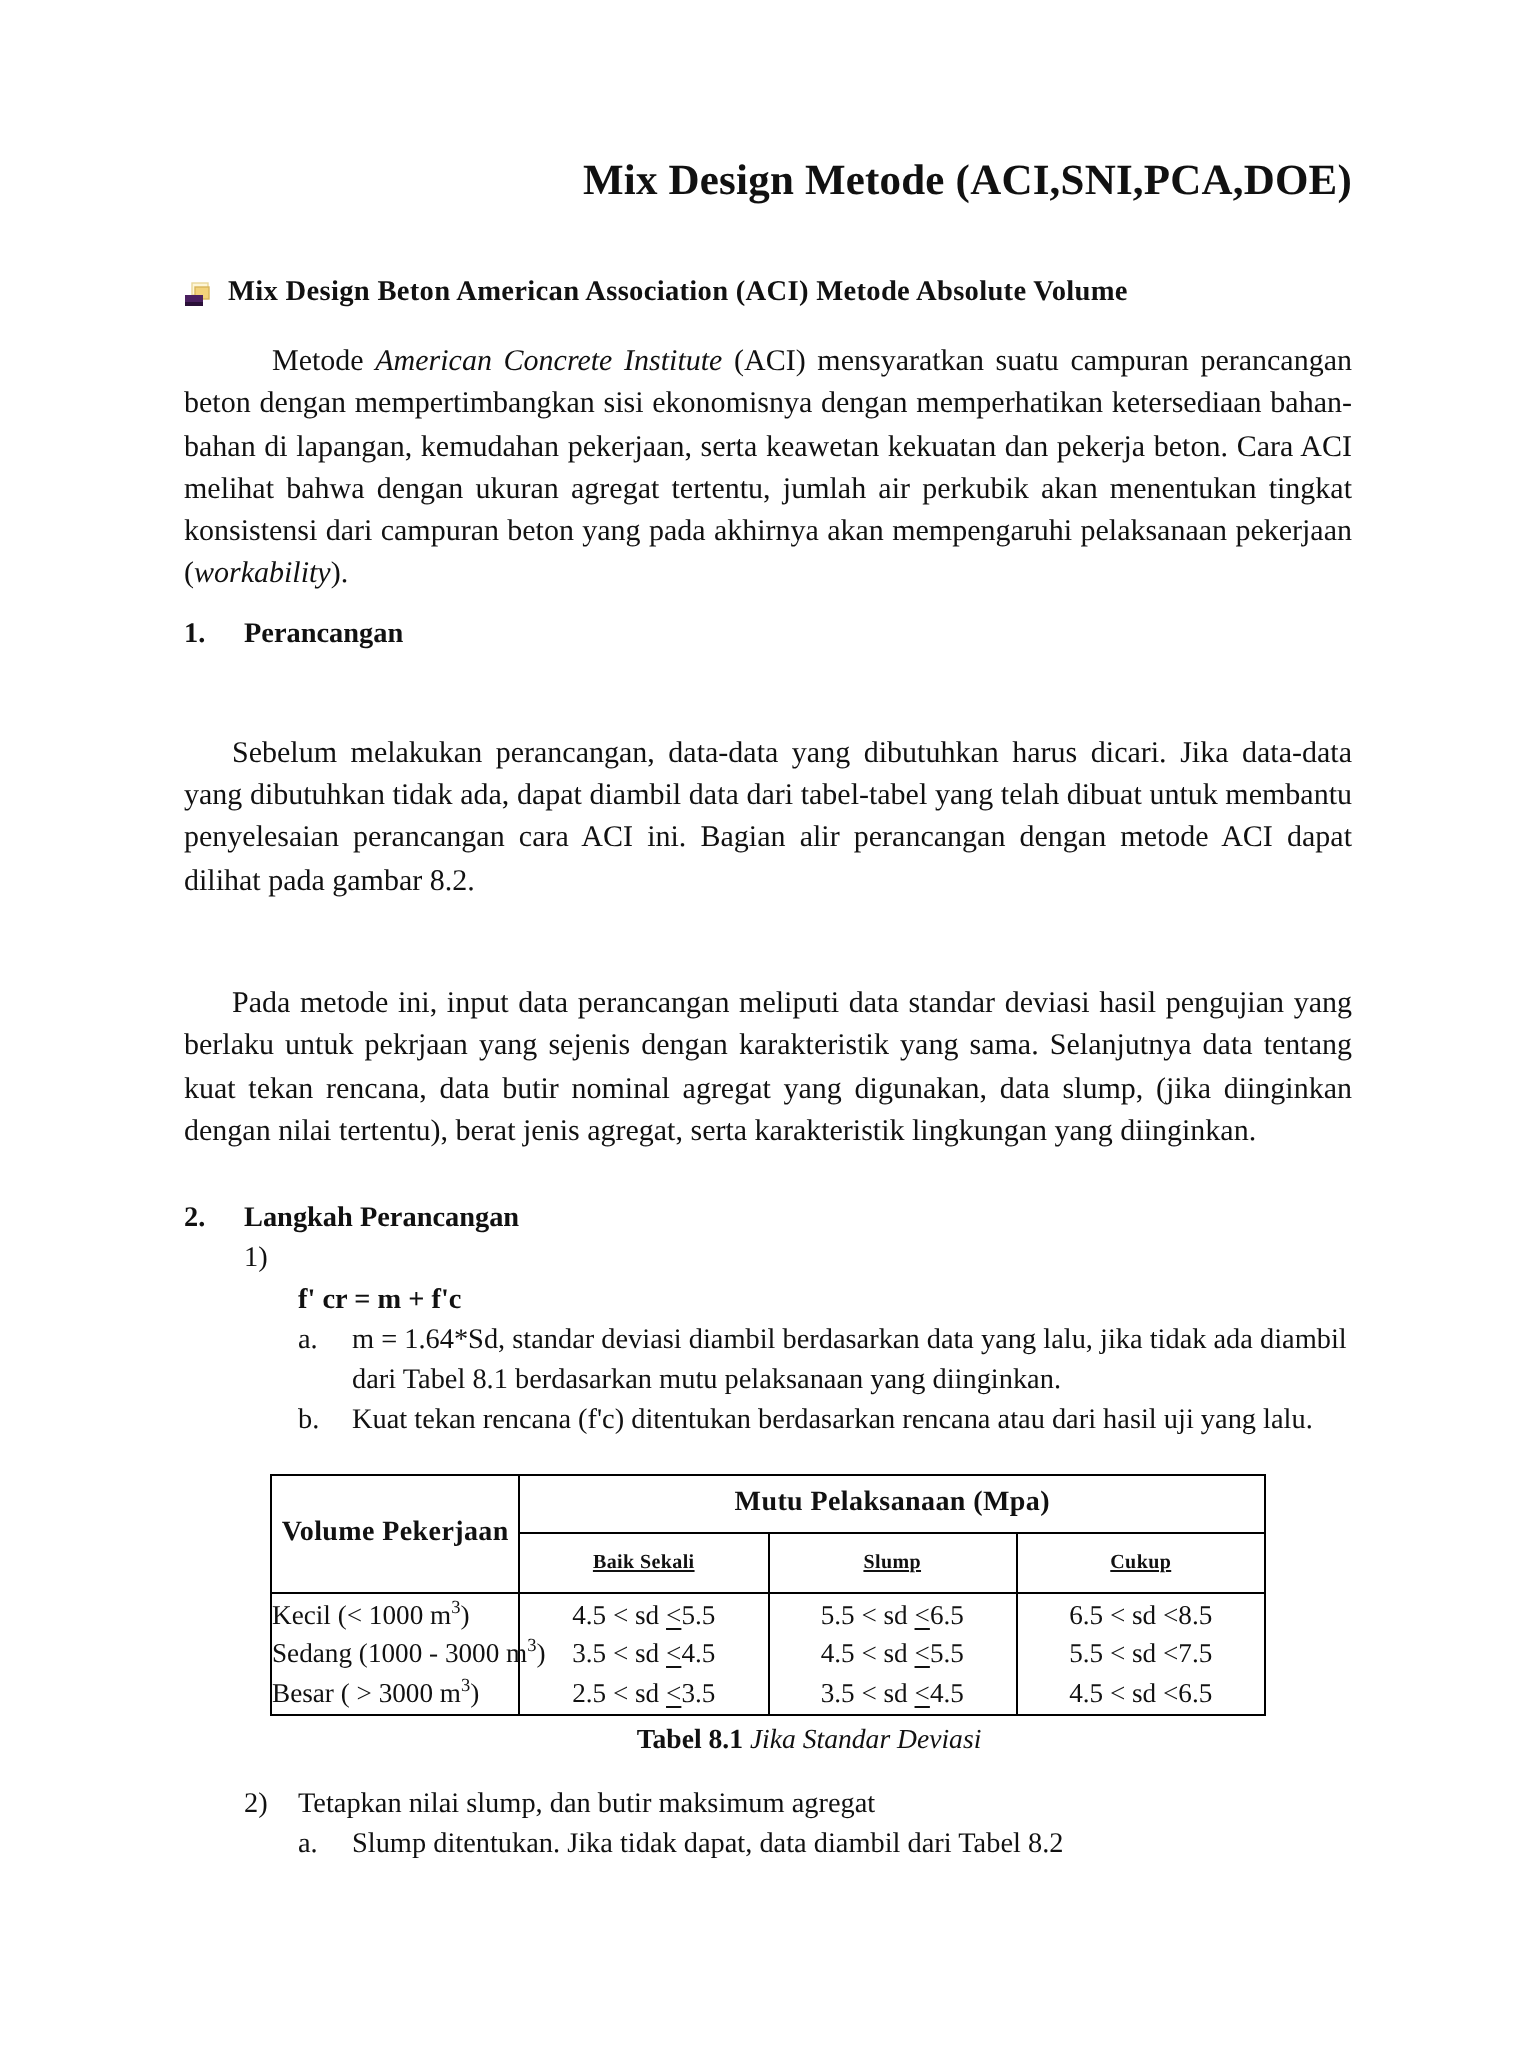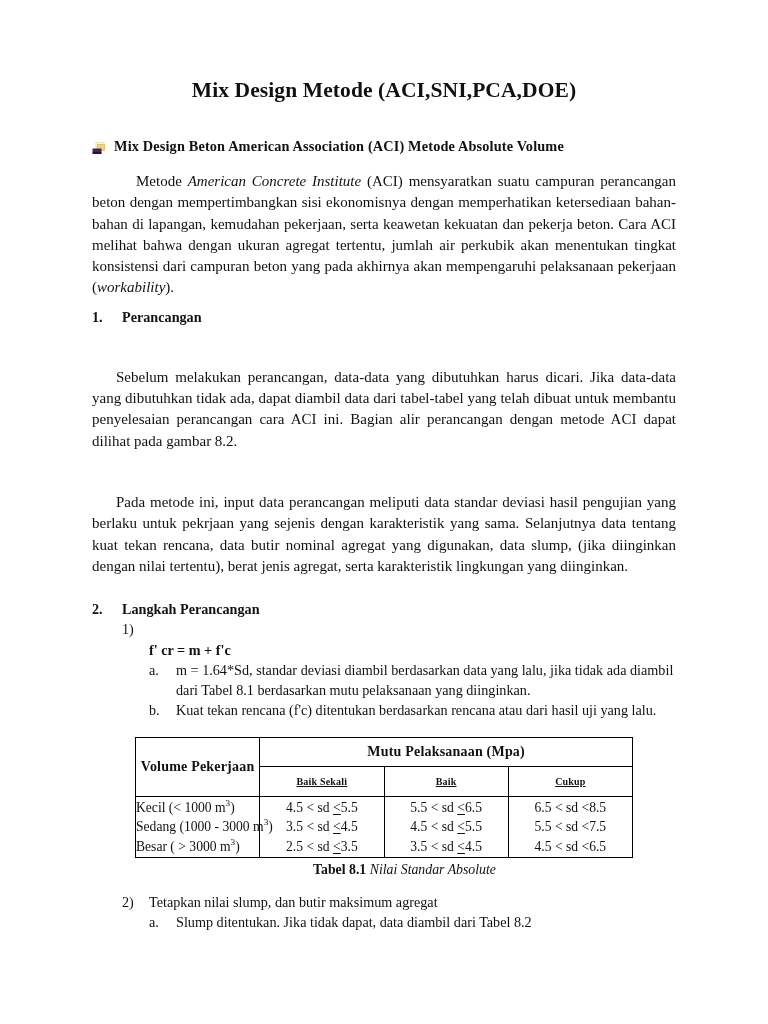"Mix Design Metode (ACI,SNI,PCA,DOE)" .doc-title { text-align: center -> right }
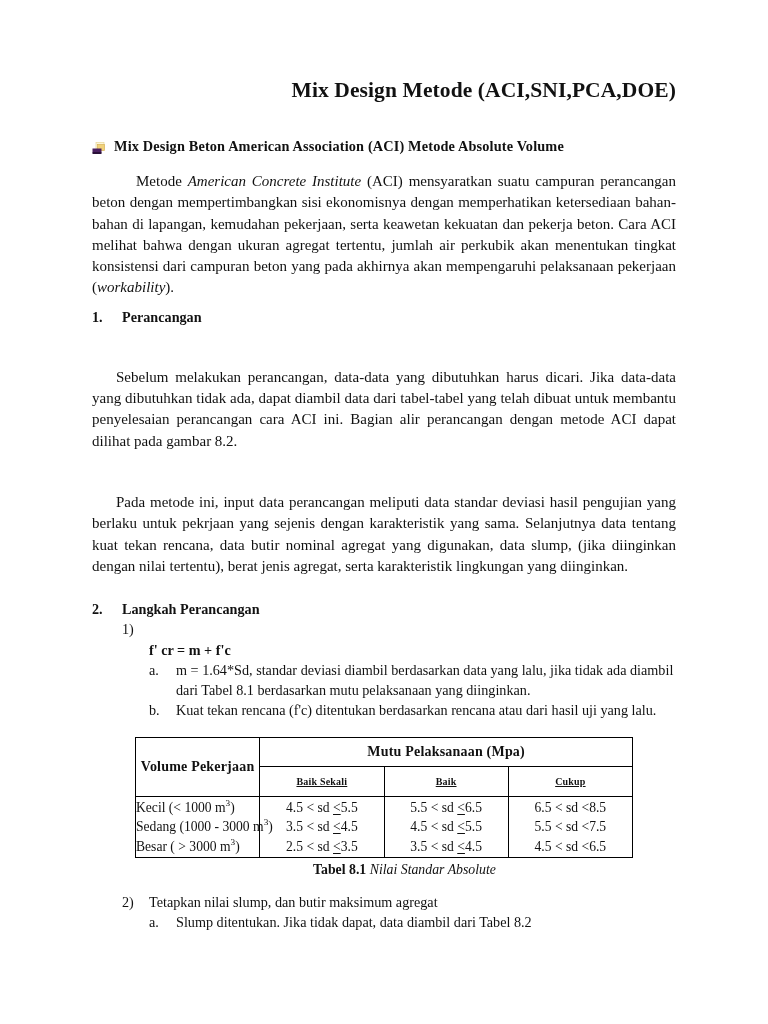"Baik" th.th-sub { text: Baik -> Slump }
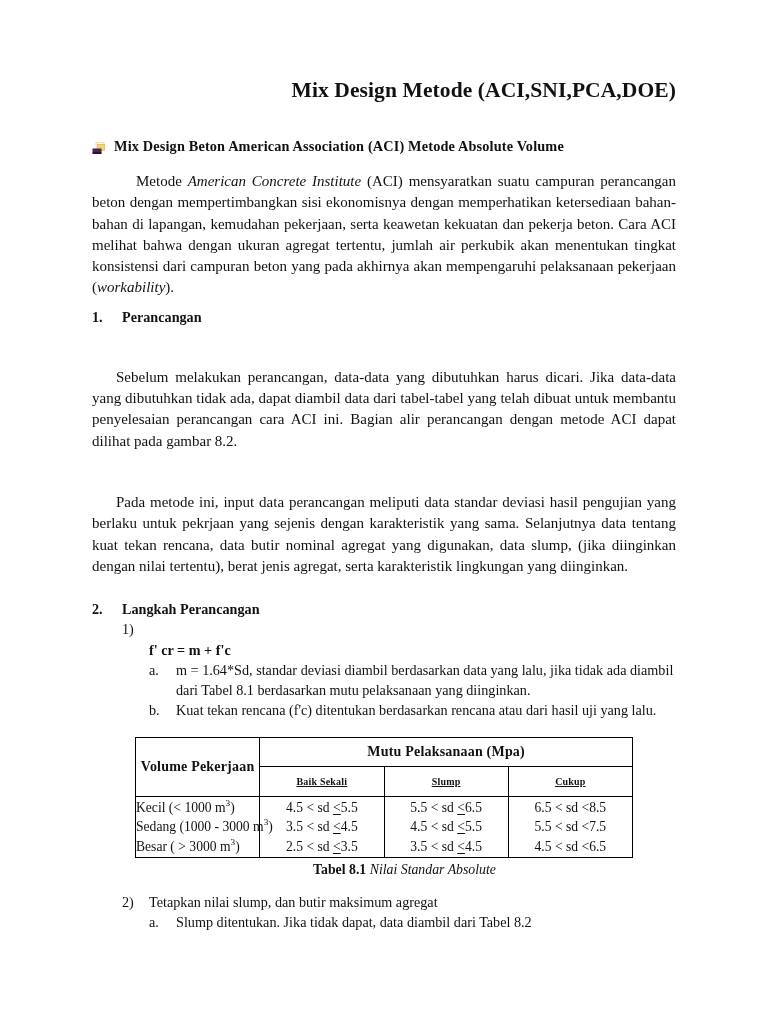"Nilai Standar Absolute" i { text: Nilai Standar Absolute -> Jika Standar Deviasi }
